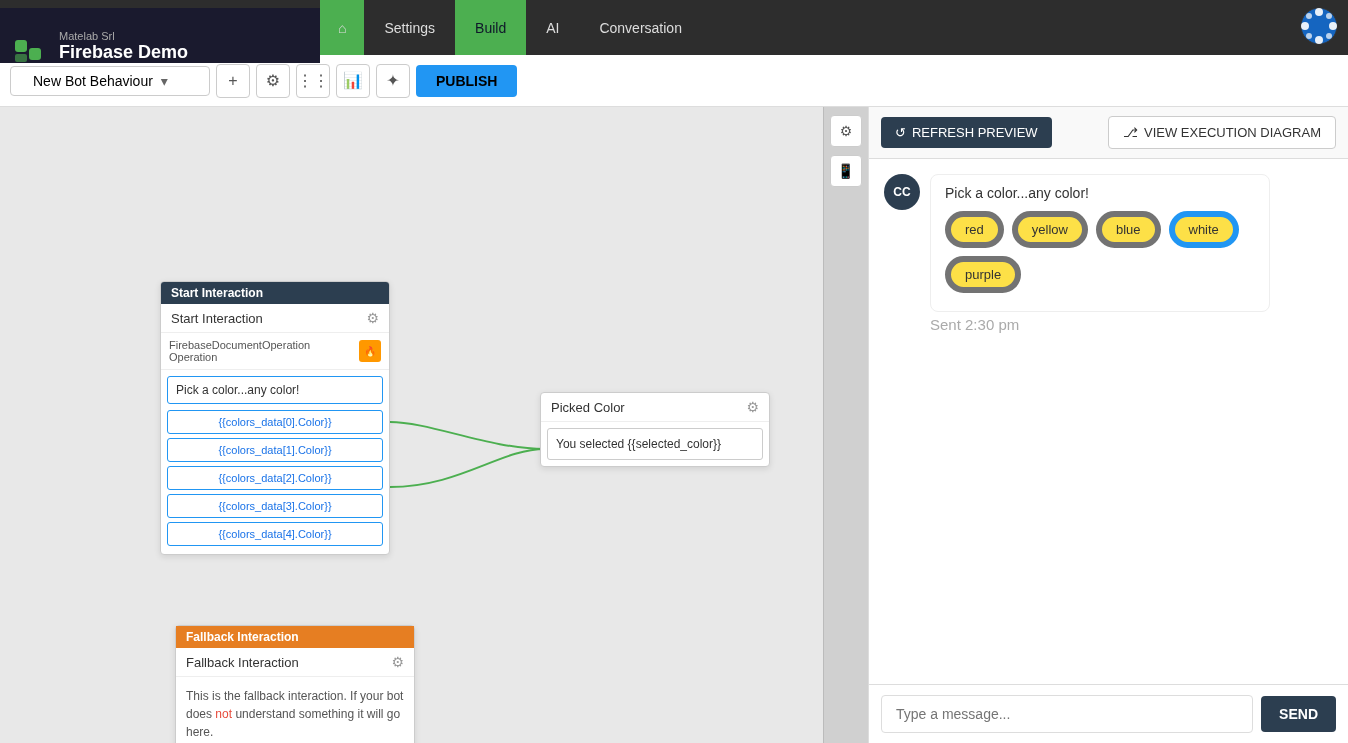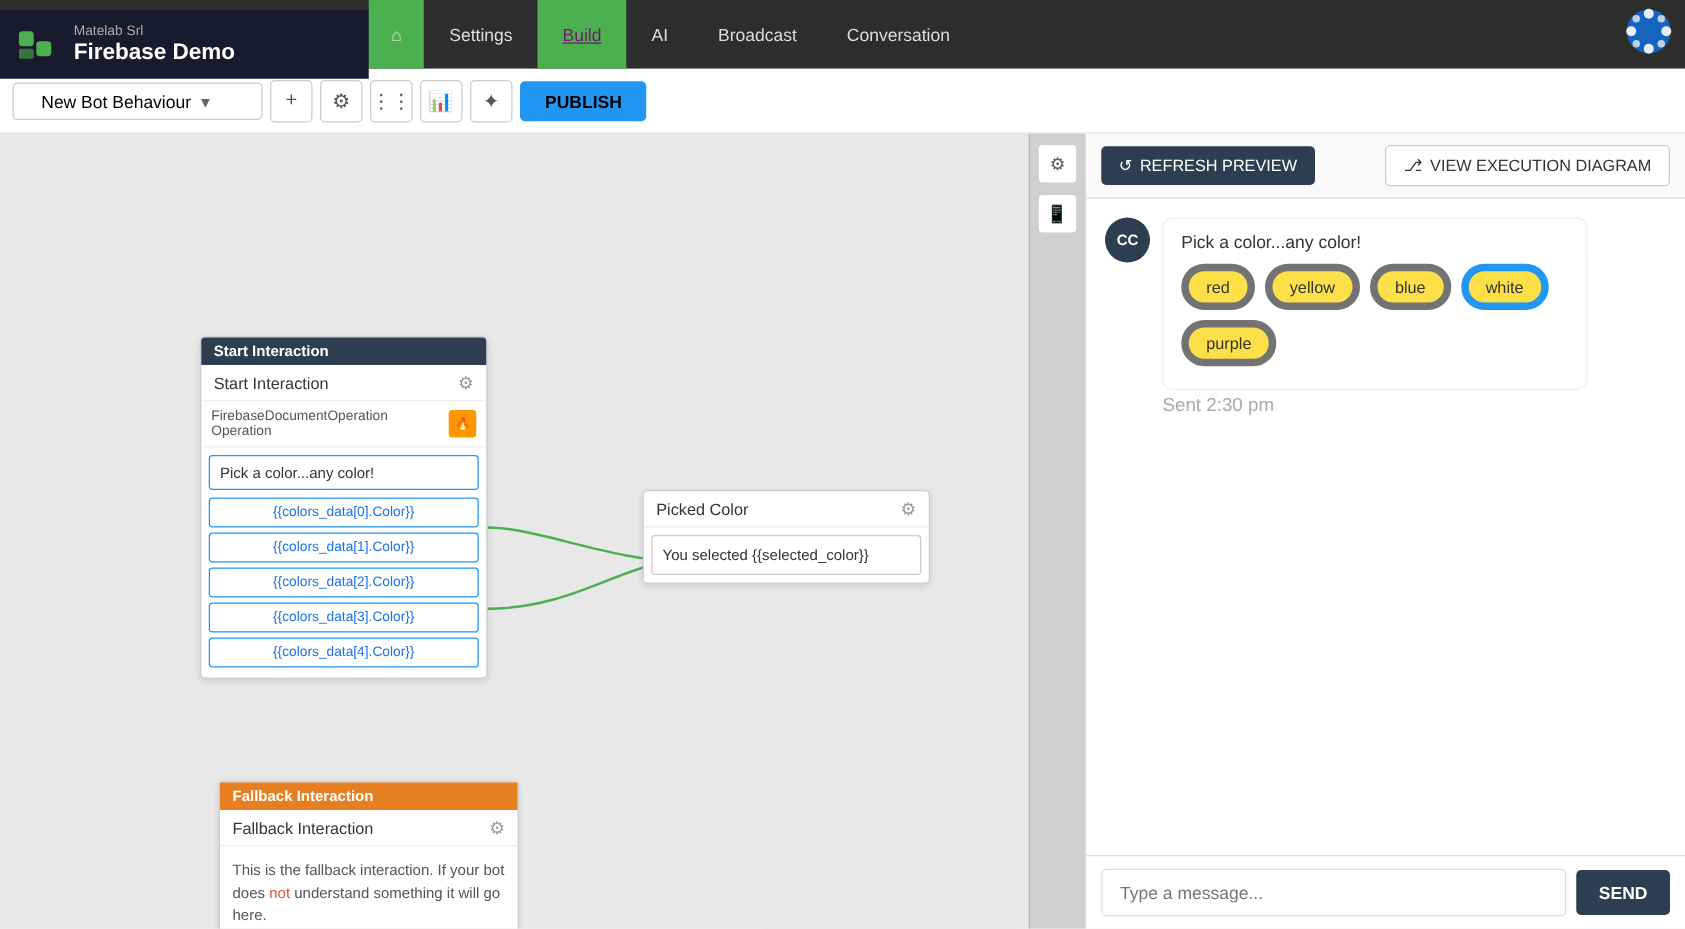"Matelab Srl" .logo-area { align-items: center -> flex-end; width: 295px -> 320px }
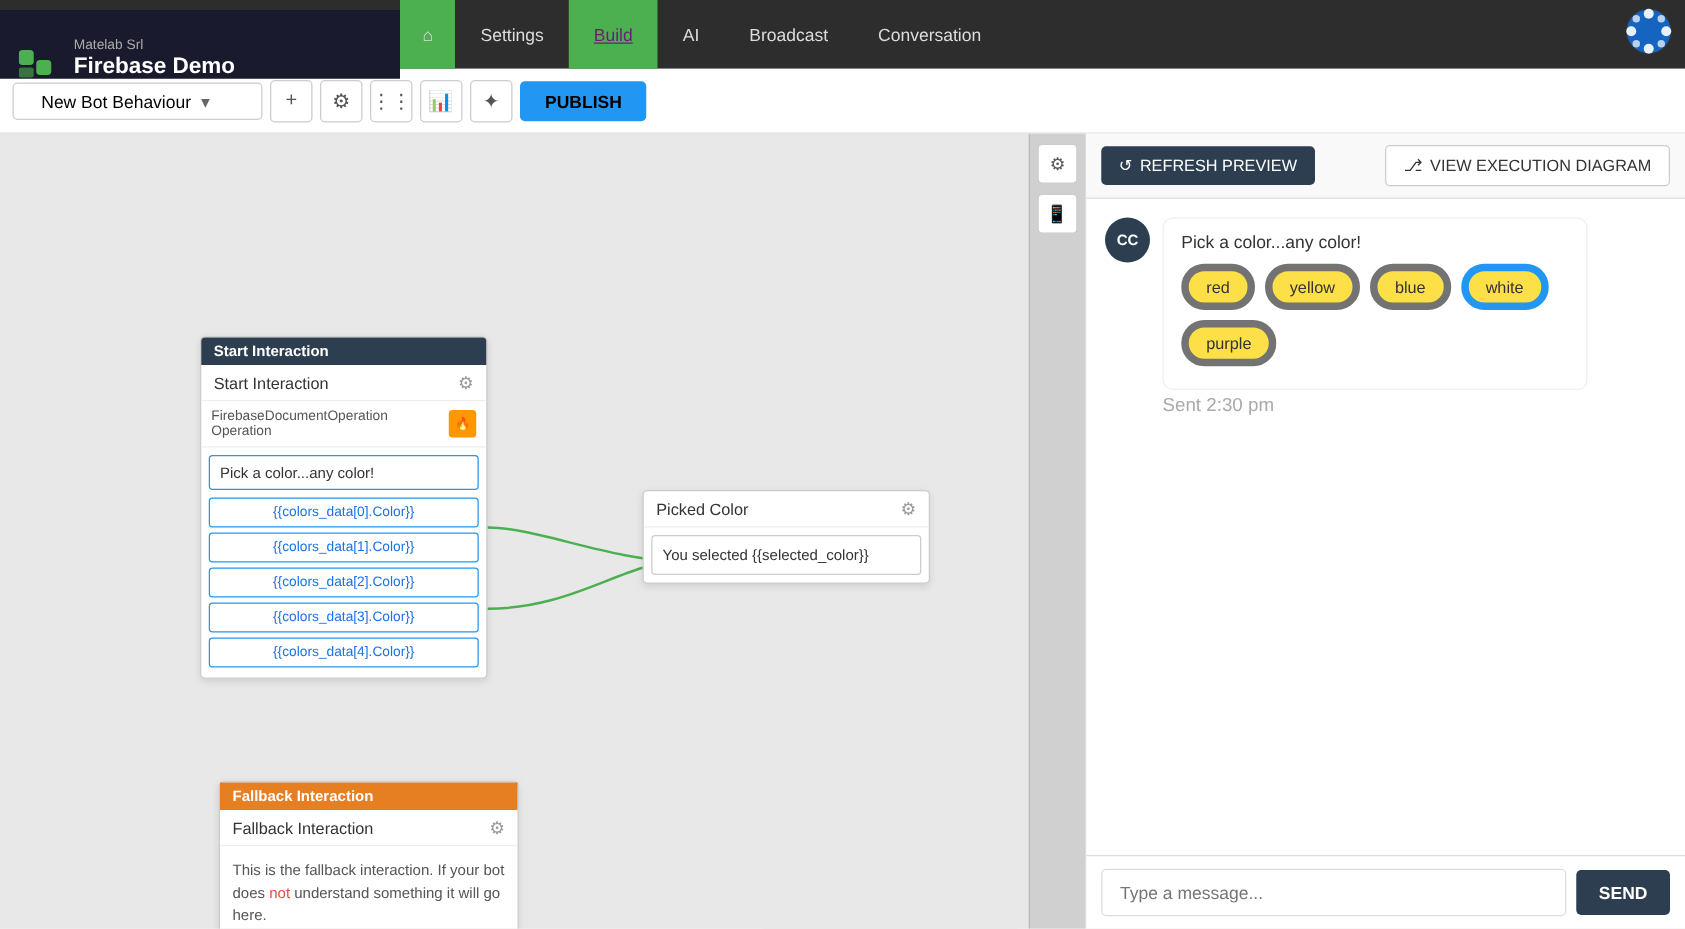"Build" .nav-item.active { color: #701a75 -> #0f172a; text-decoration: underline -> none }
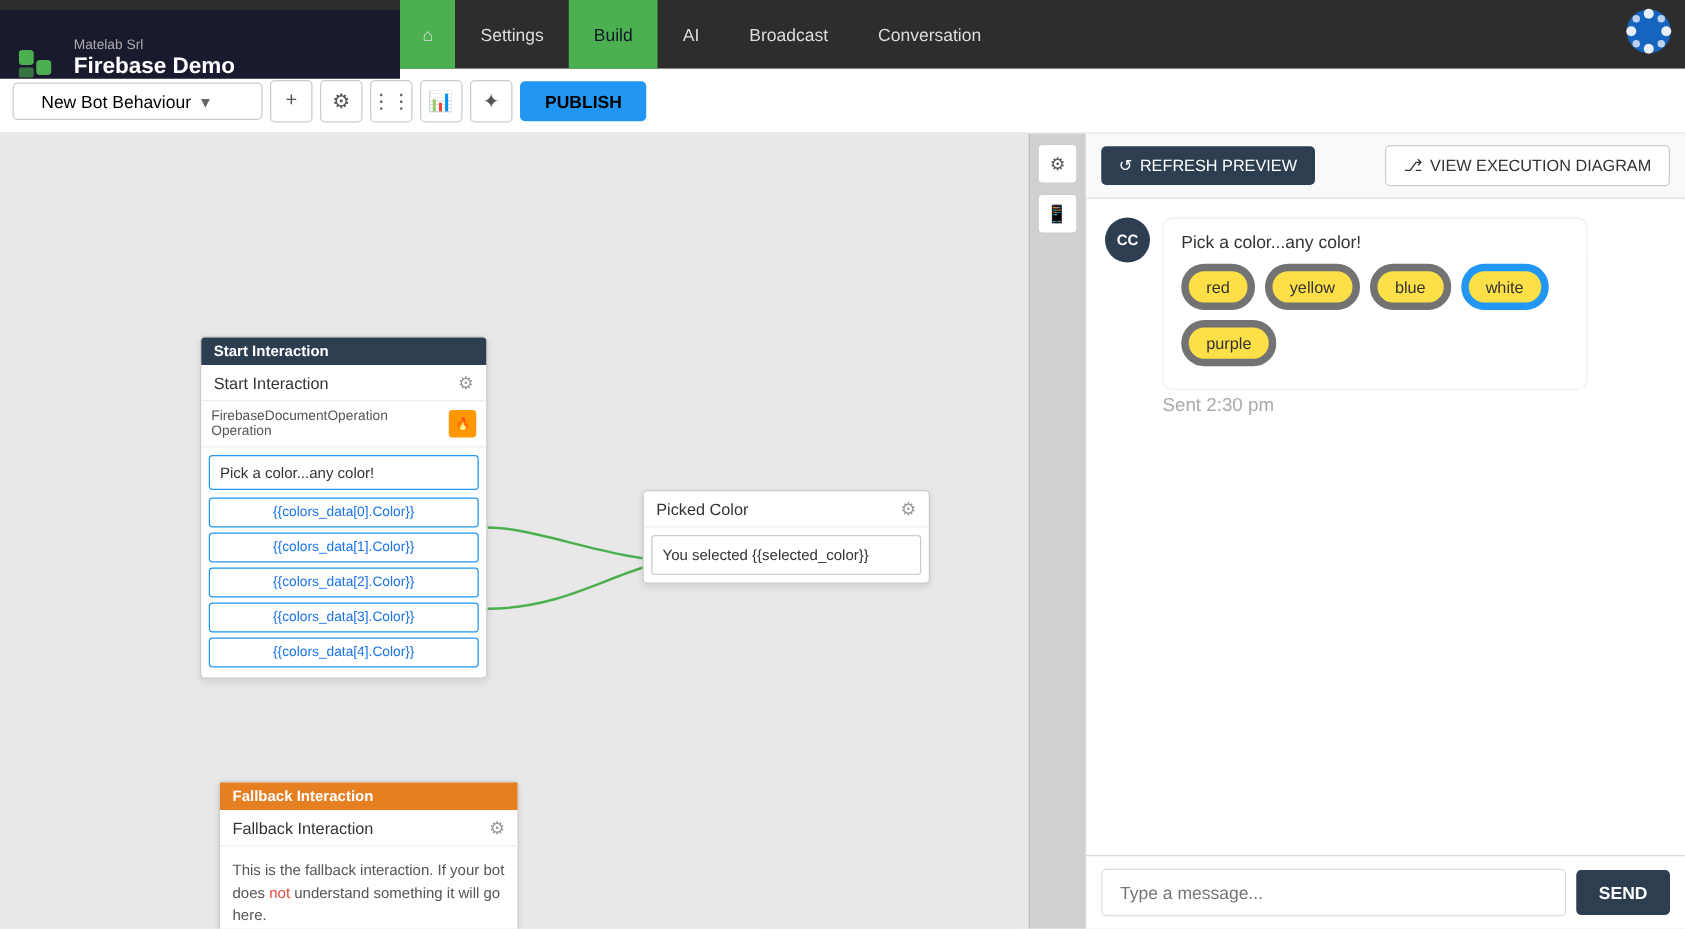"Broadcast" div.nav-item { html: <div> <span>Broadcast</span> </div> -> none }
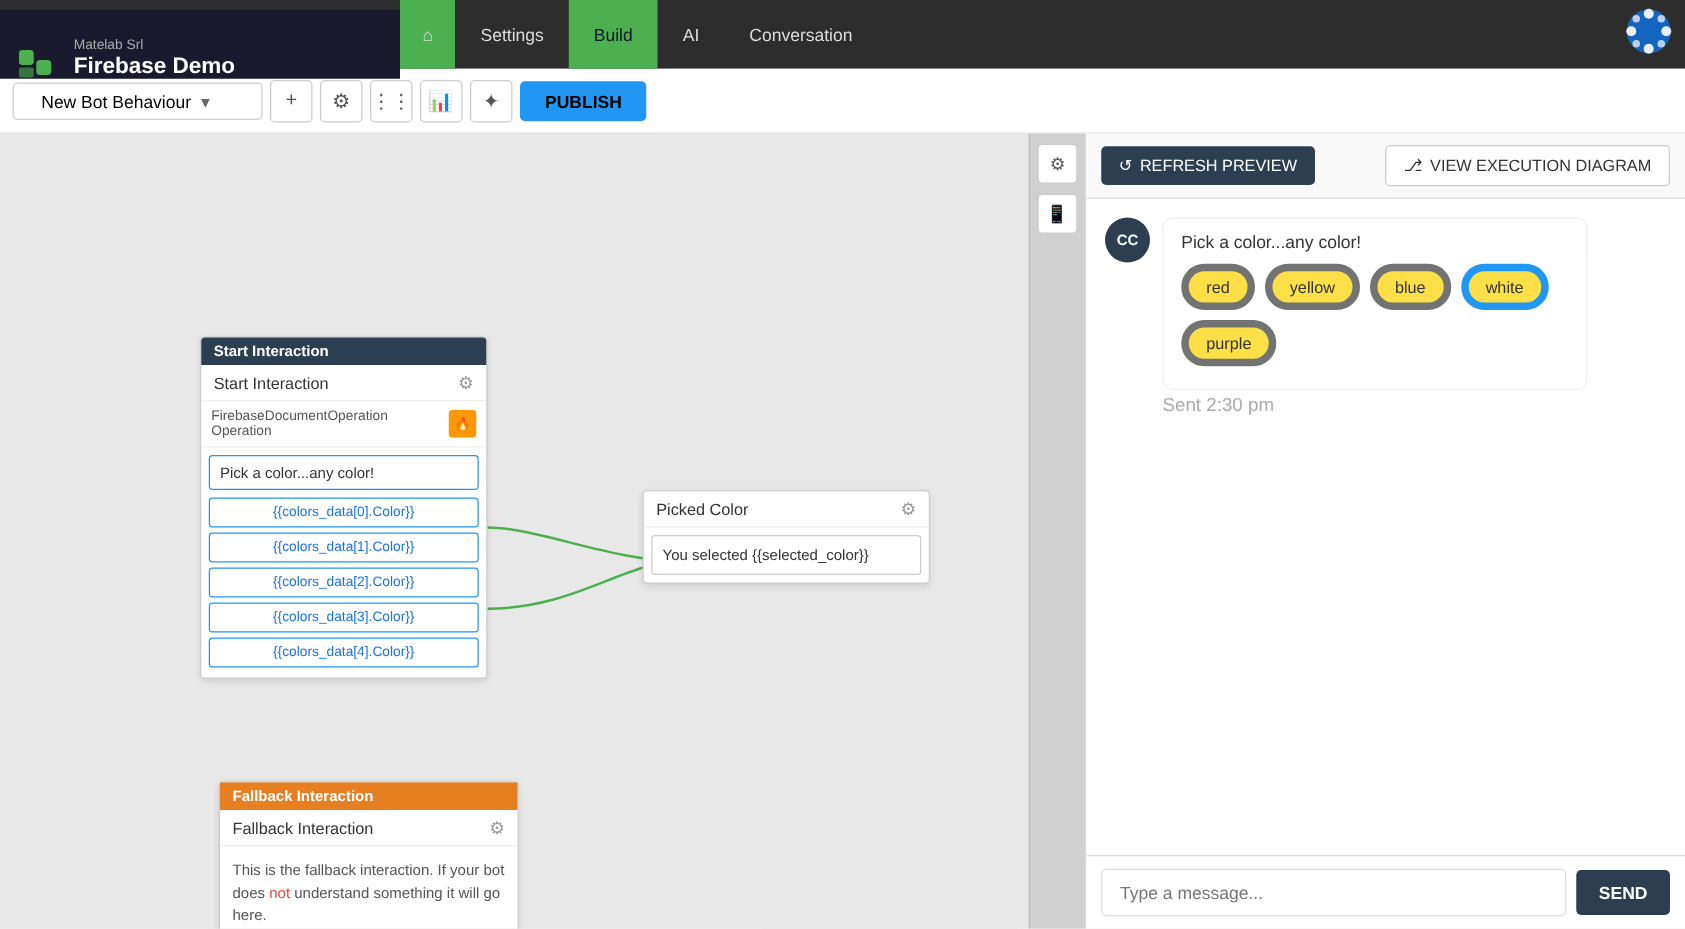"Start Interaction" .start-node { top: 162px -> 174px }
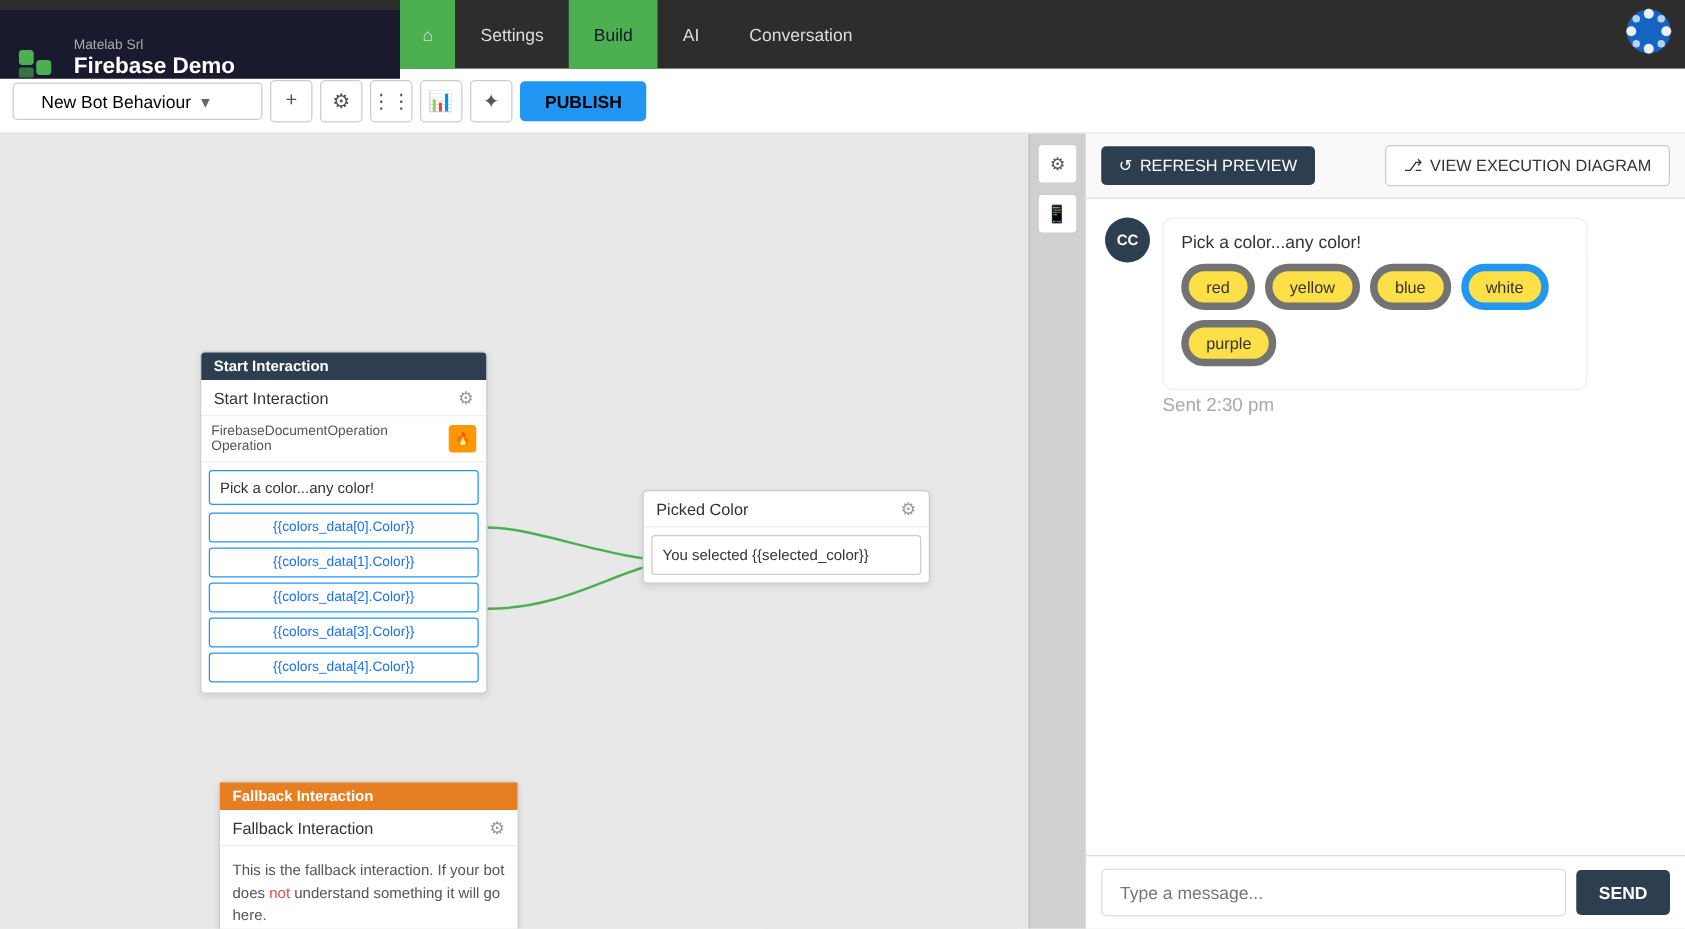"Picked Color" .picked-node { left: 514px -> 540px }
